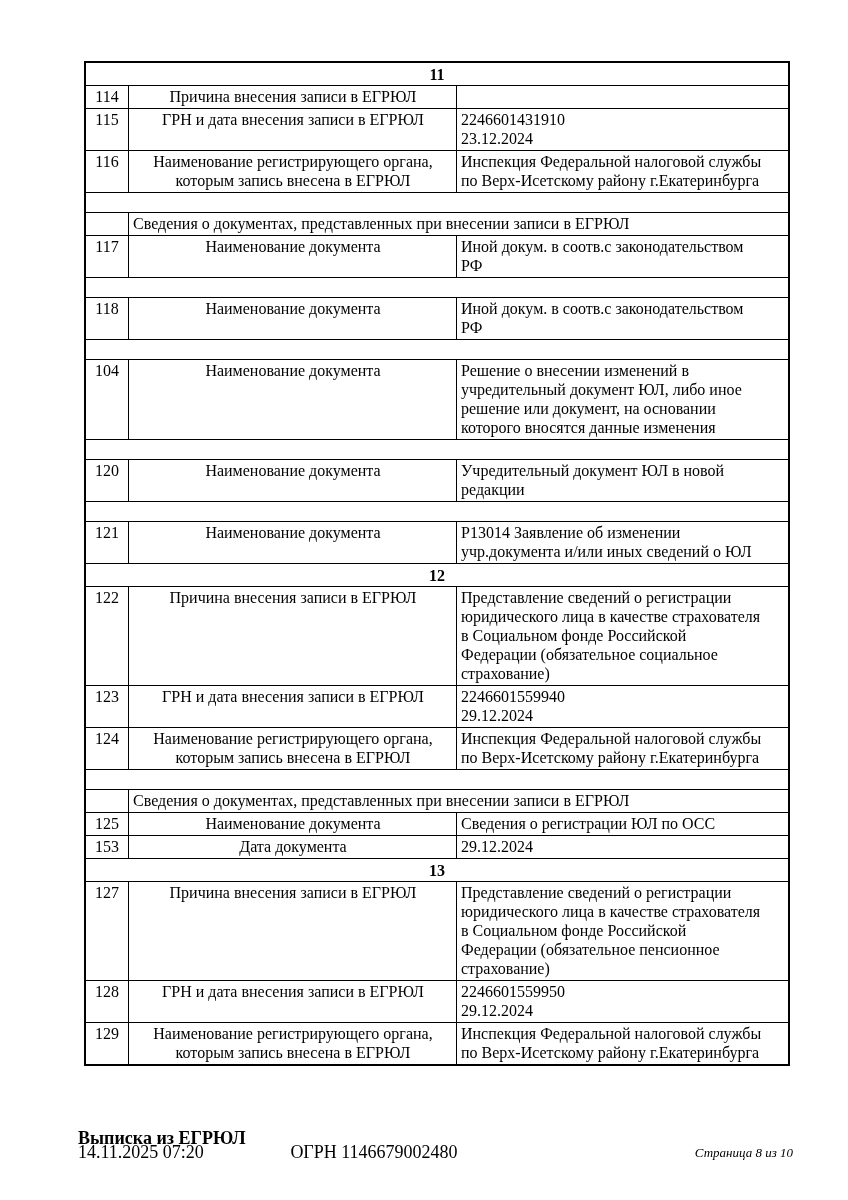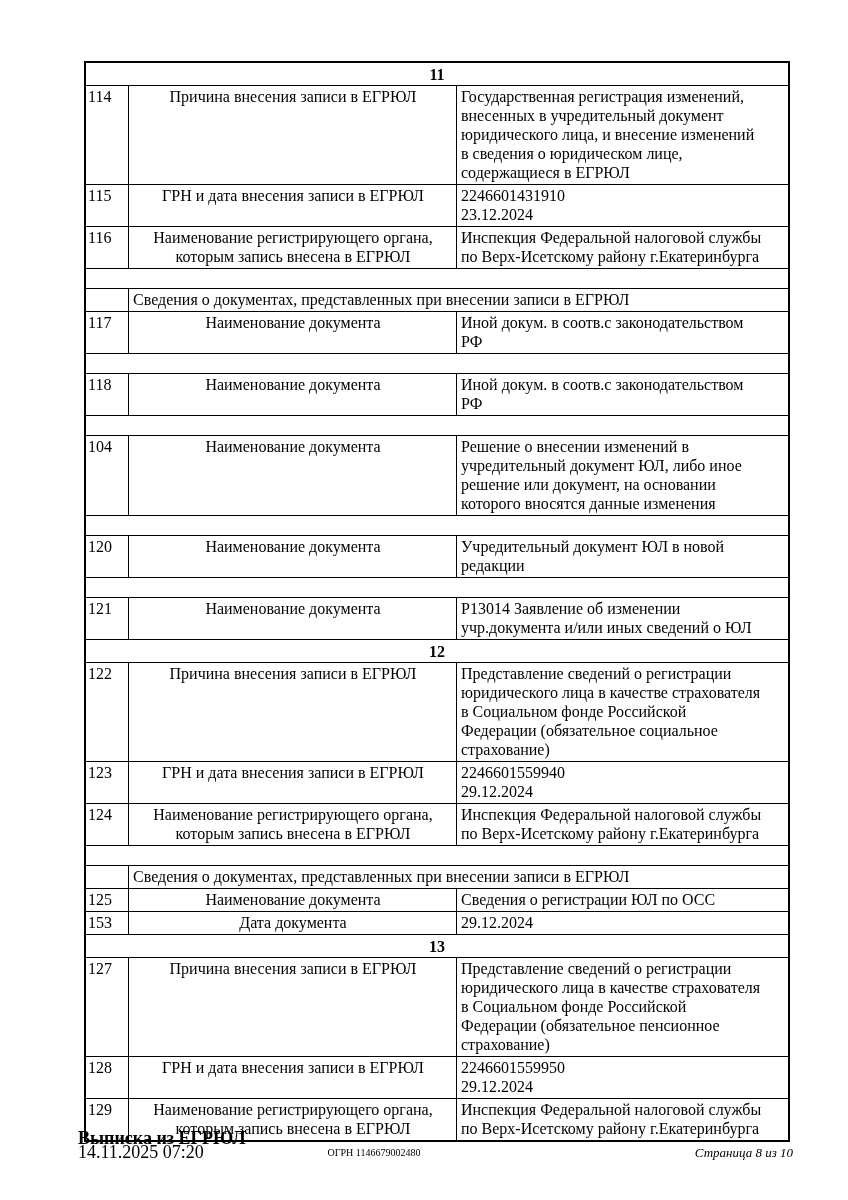"114" .cell-num { text-align: none -> center }
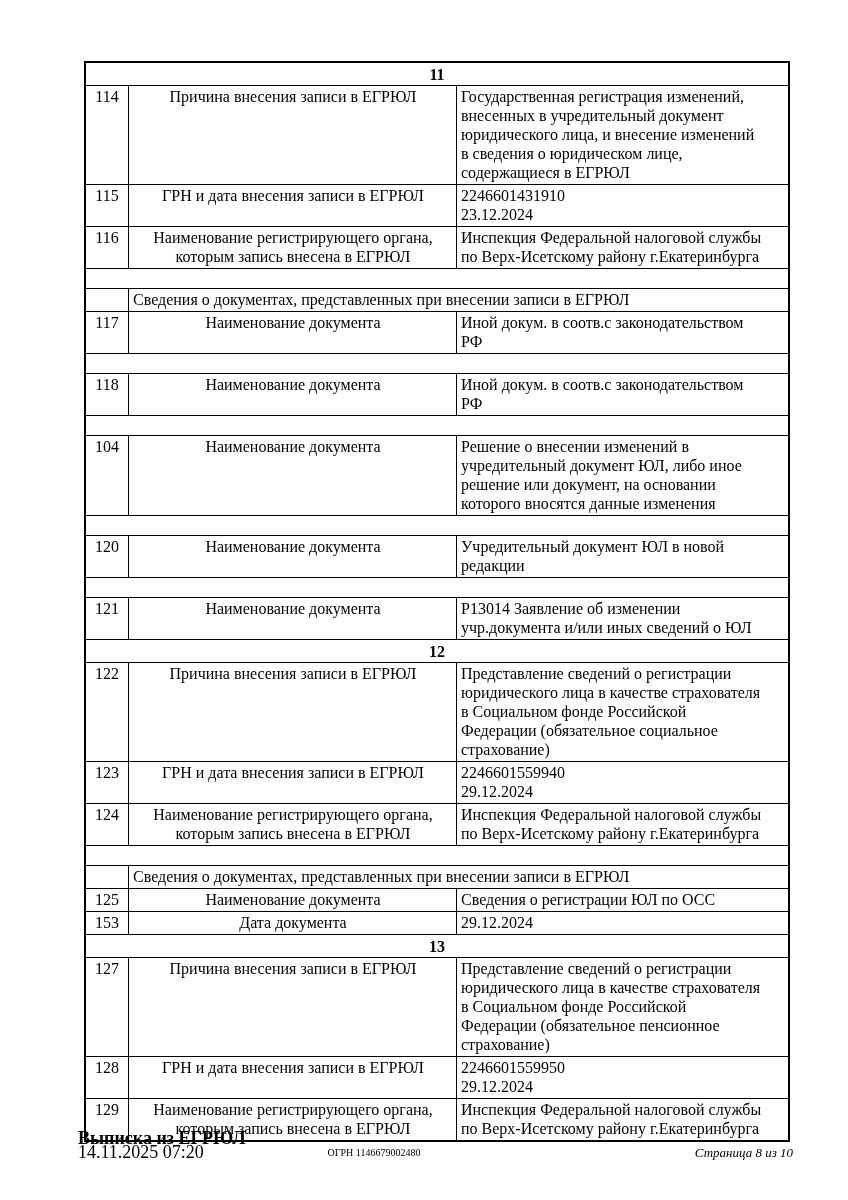"Государственная регистрация изменений," div.cell-value { html: <div>Государственная регистрация изменений, внесенных в учредительный документ юридического лица, и внесение изменений в сведения о юридическом лице, содержащиеся в ЕГРЮЛ</div> -> none }
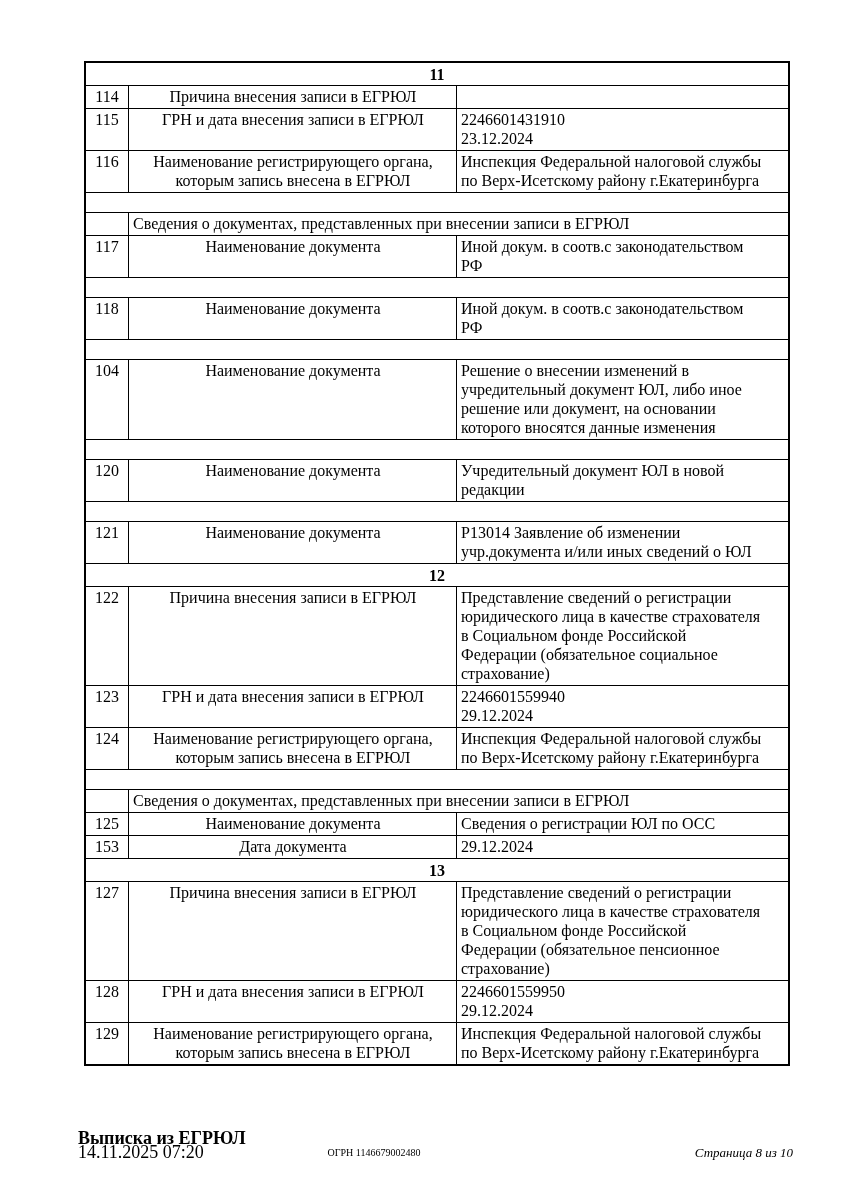"ОГРН 1146679002480" .footer-center { font-size: 10px -> 18px }
